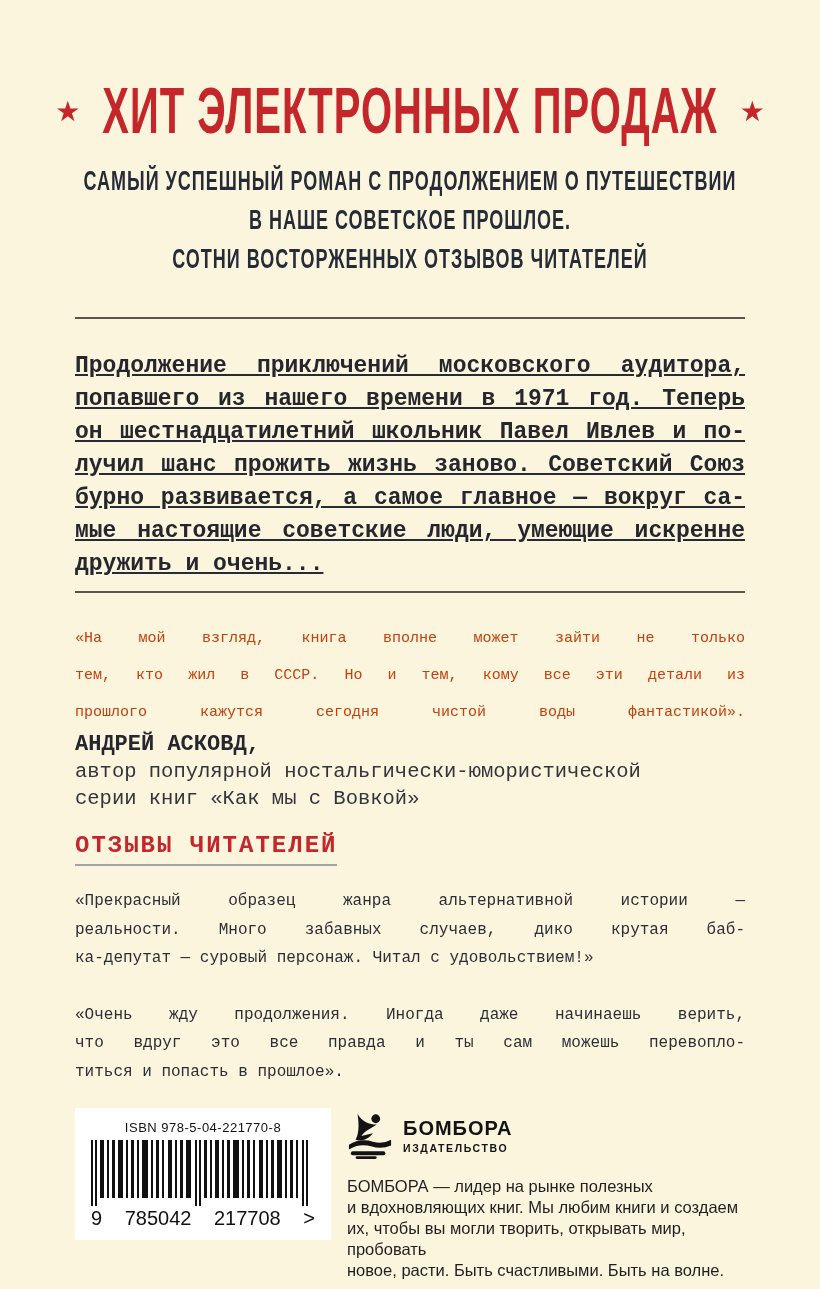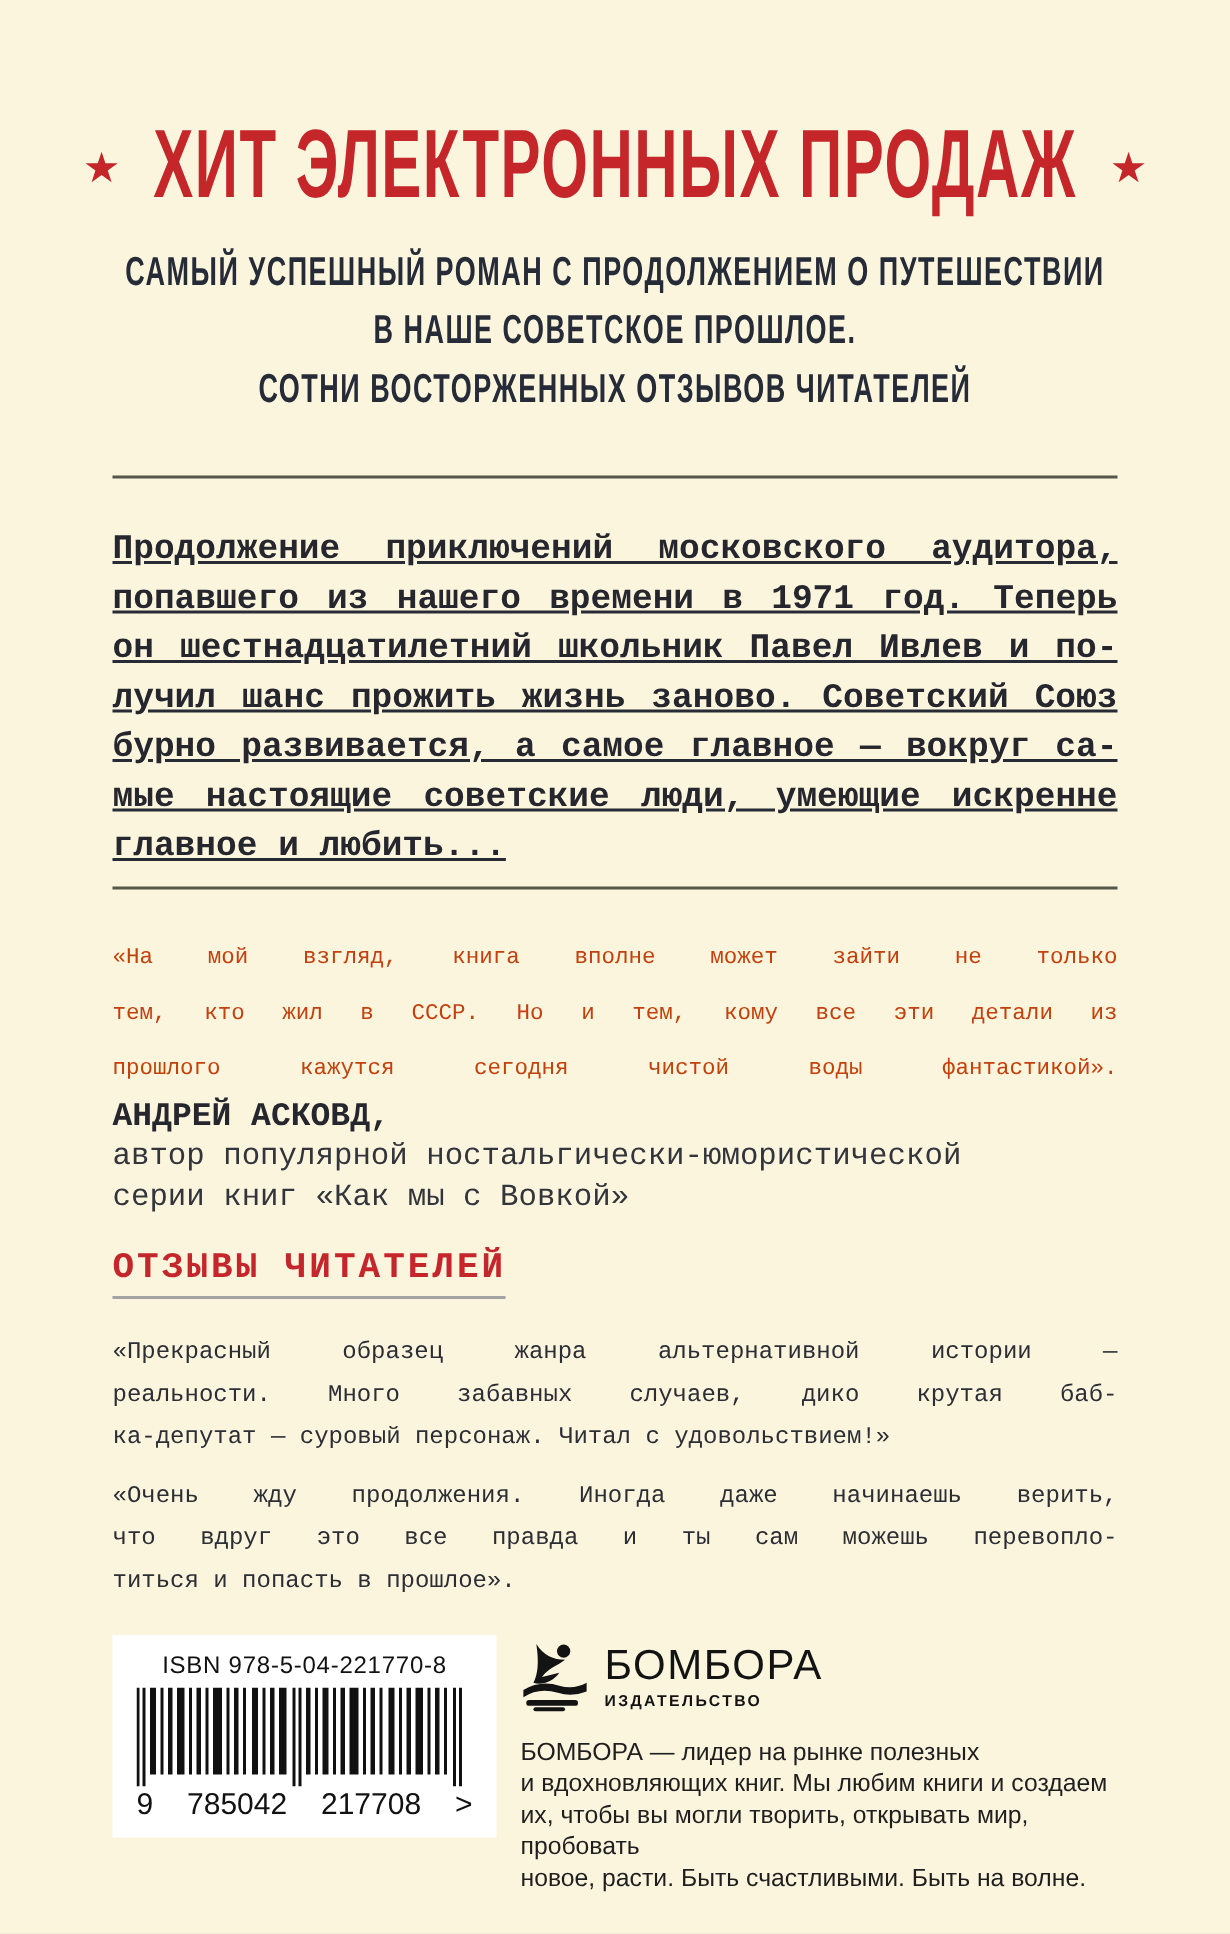"главное и любить..." div.line { text: главное и любить -> дружить и очень }
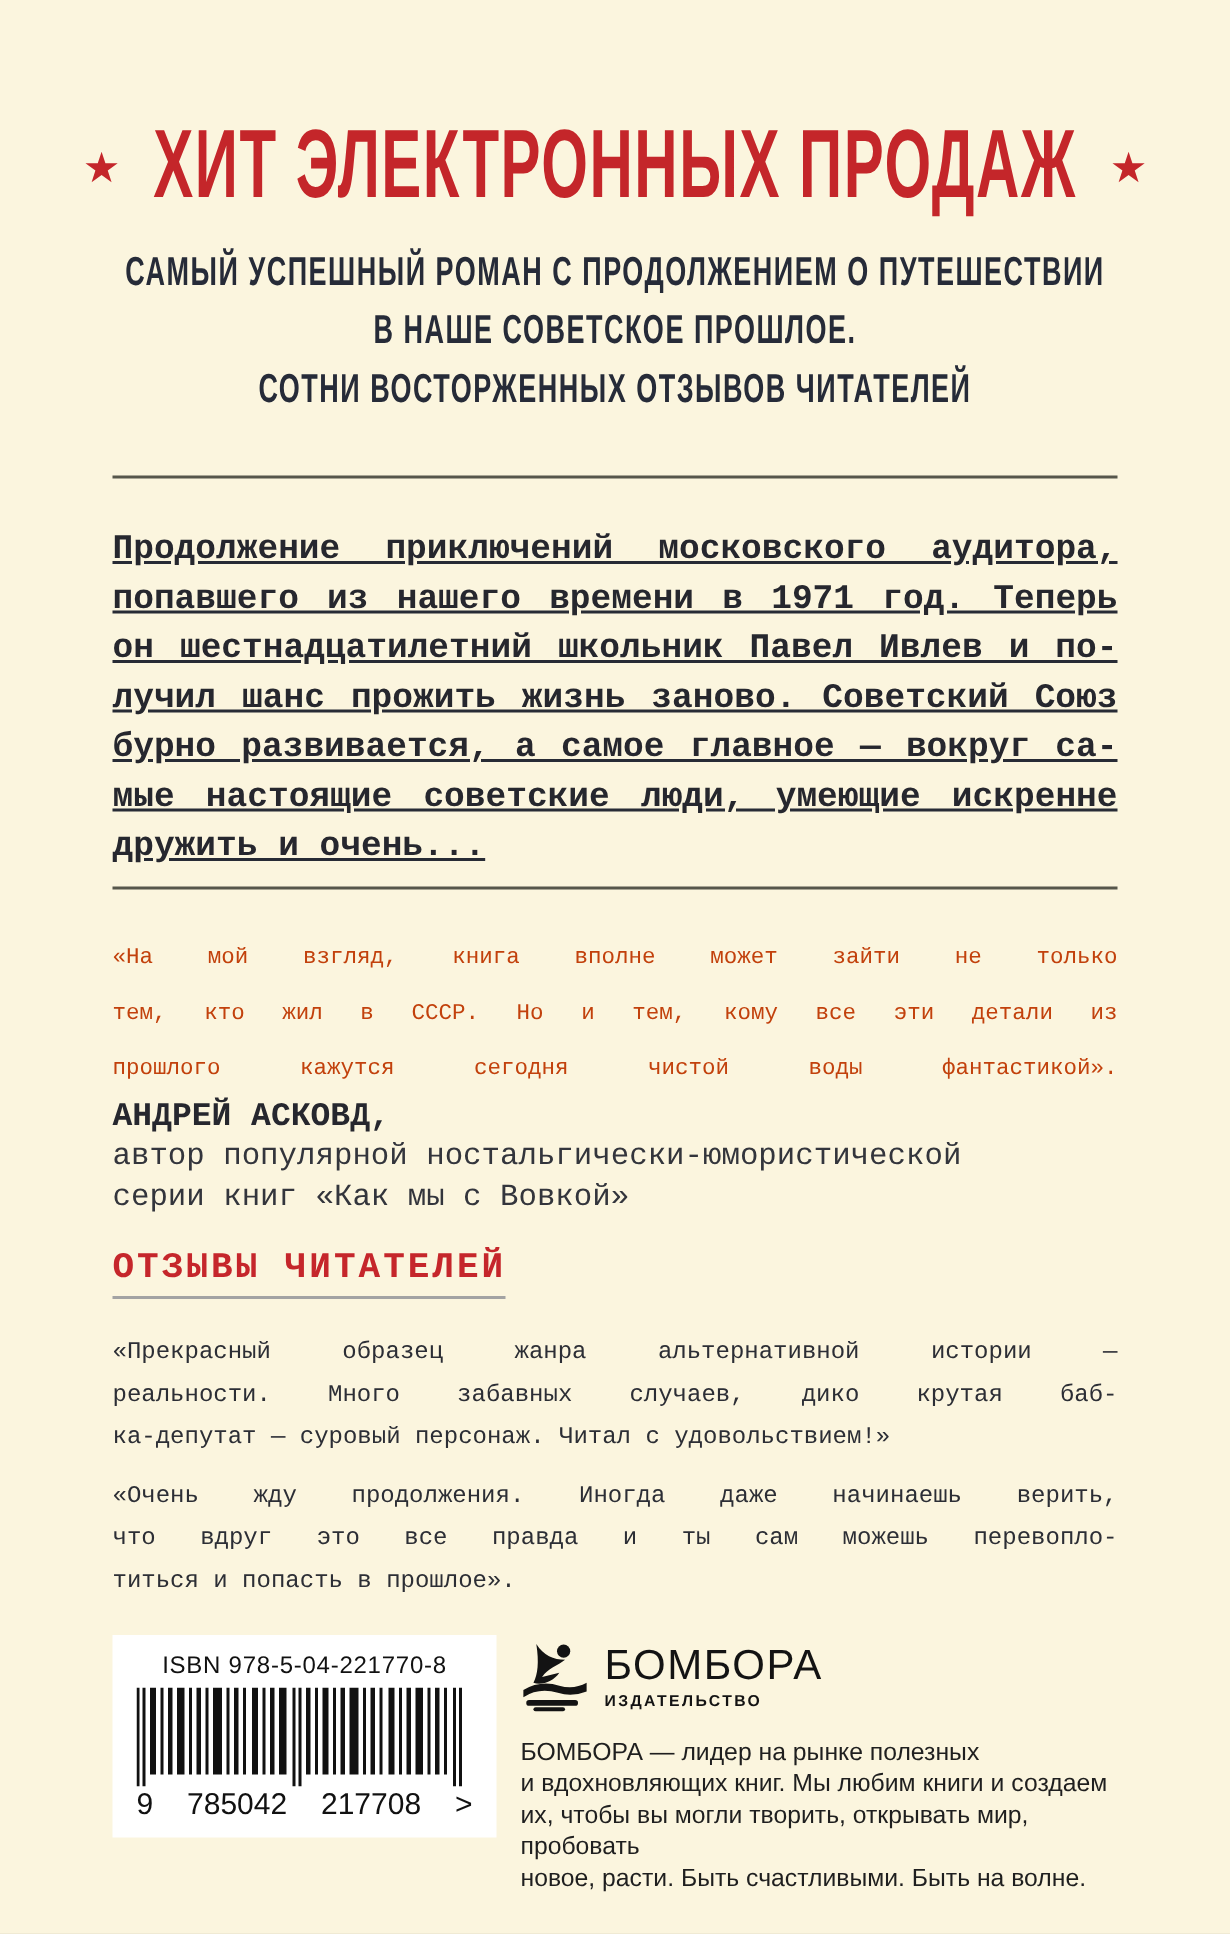"«Очень жду продолжения. Иногда даже" .review.second { margin-top: 10px -> 28px }
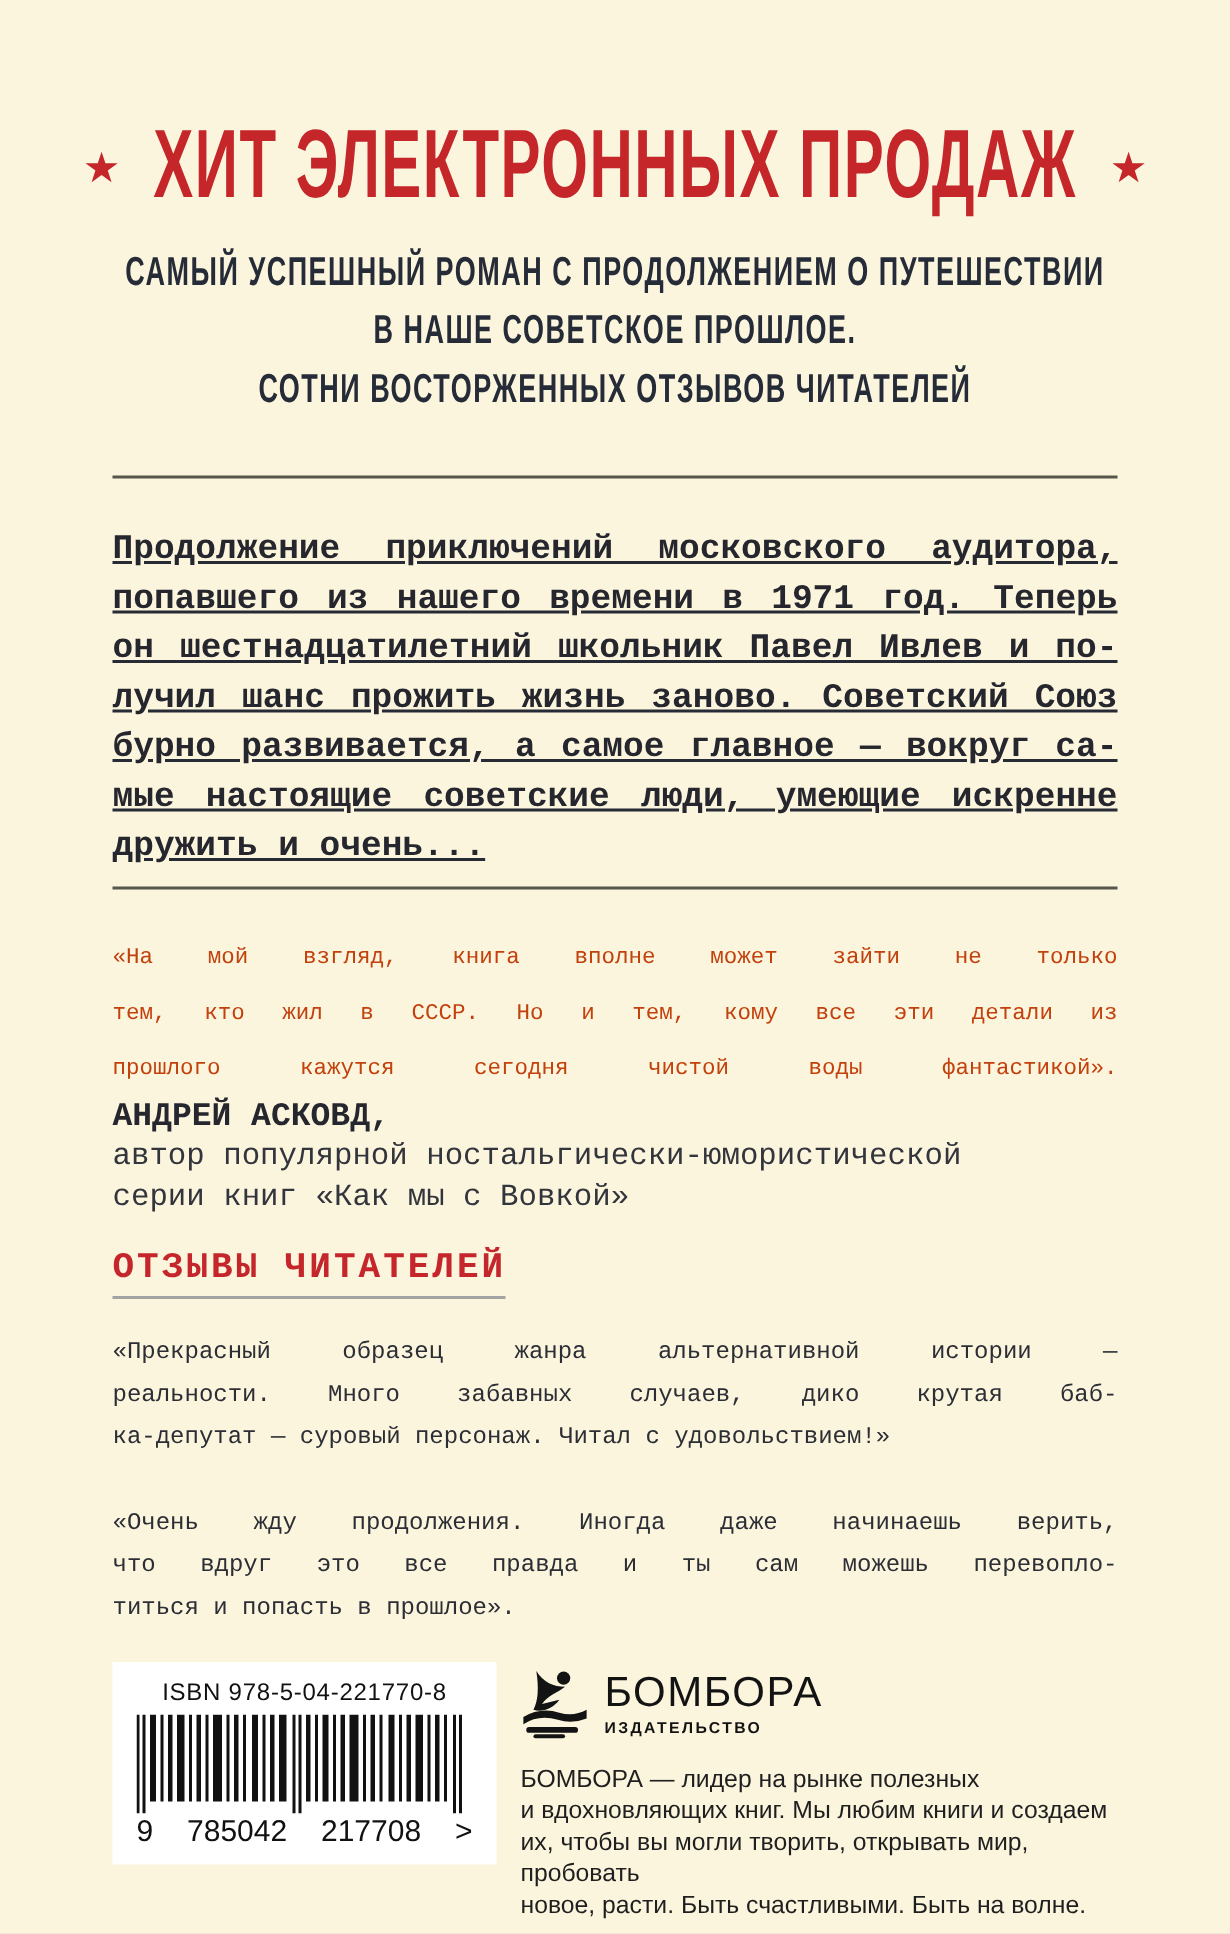"ISBN 978-5-04-221770-8" .isbn-label { font-size: 16px -> 13px }
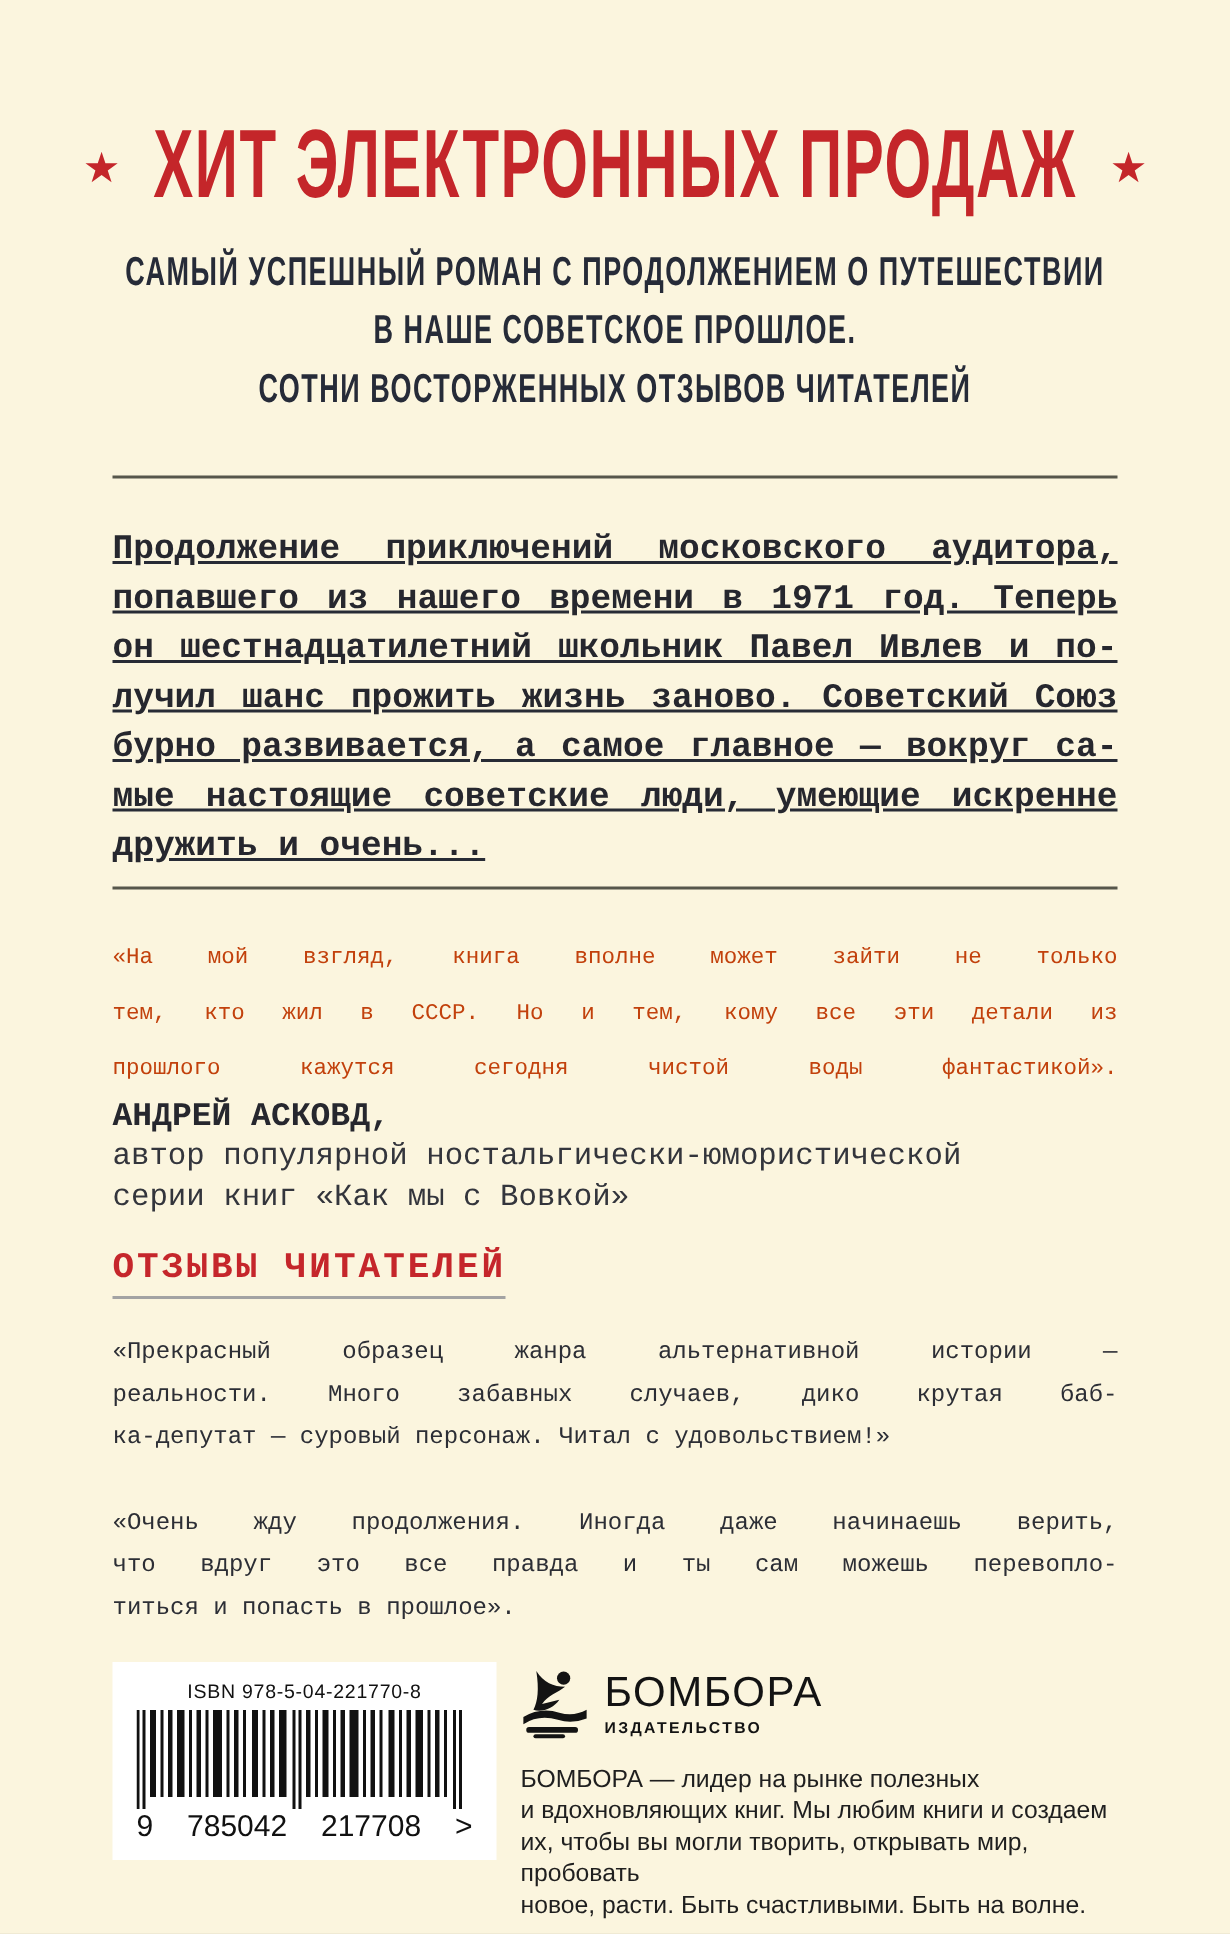"БОМБОРА" .publisher-name { font-size: 28px -> 20px; font-weight: normal -> bold }
